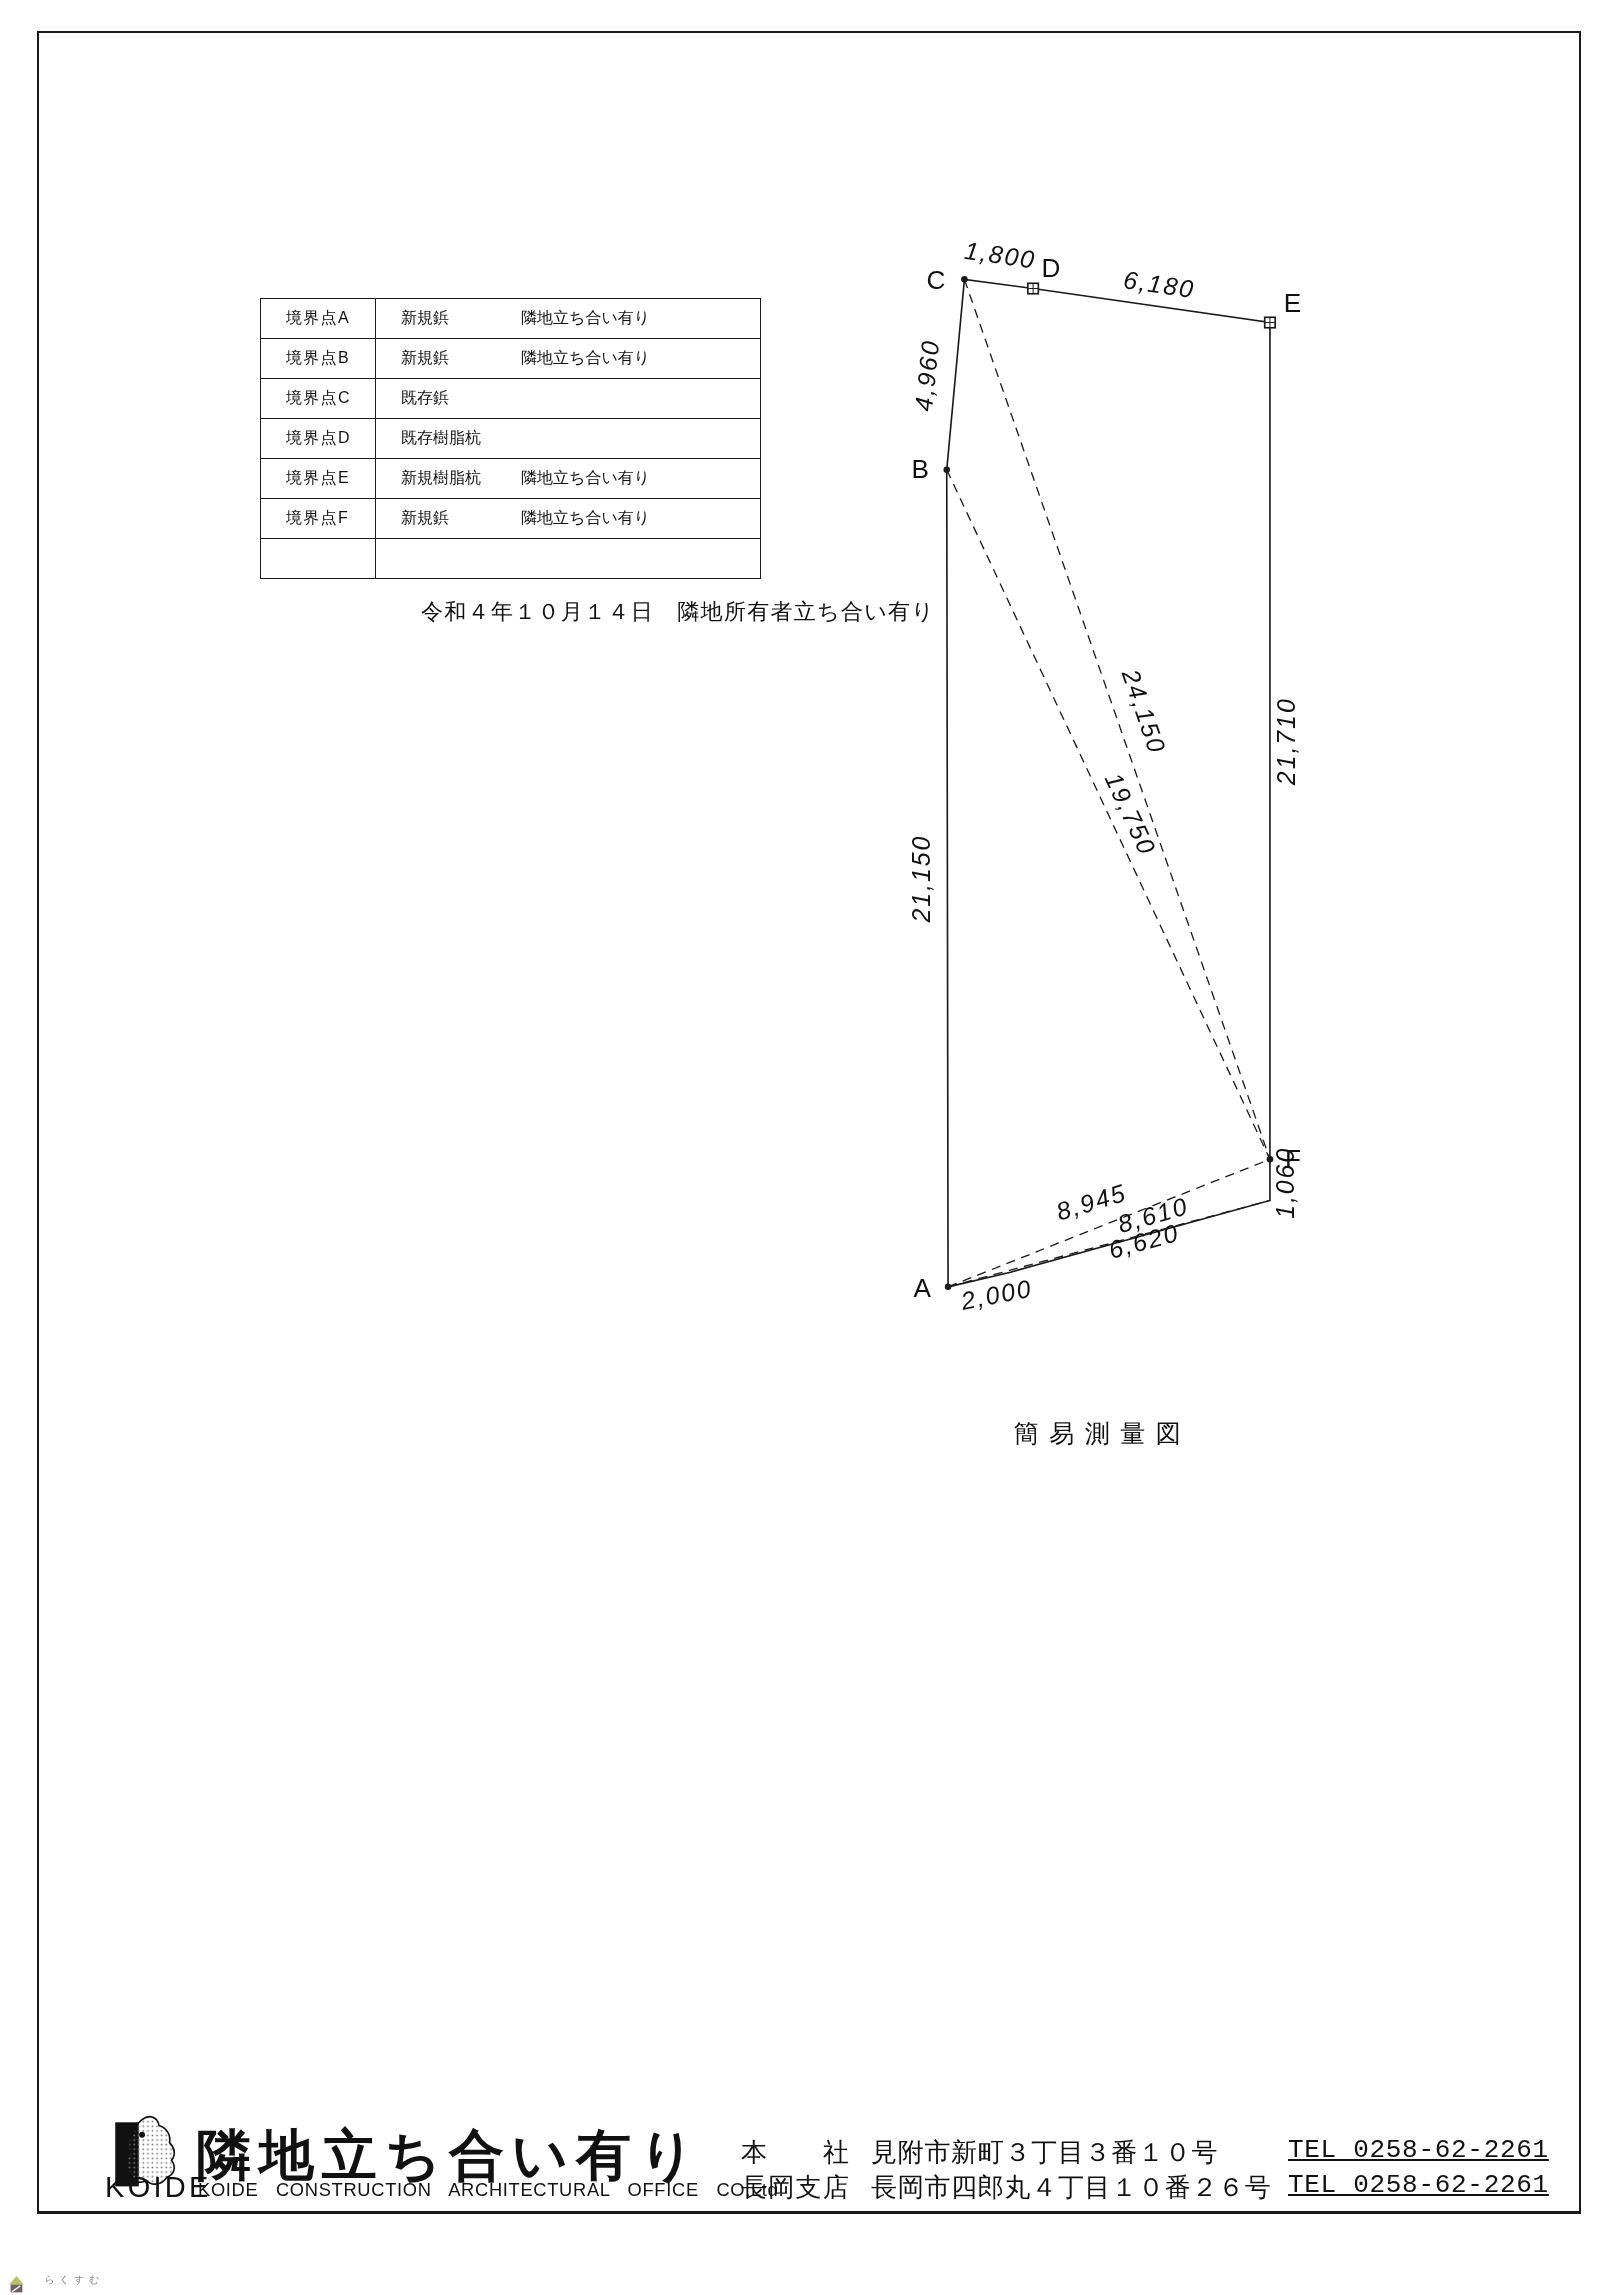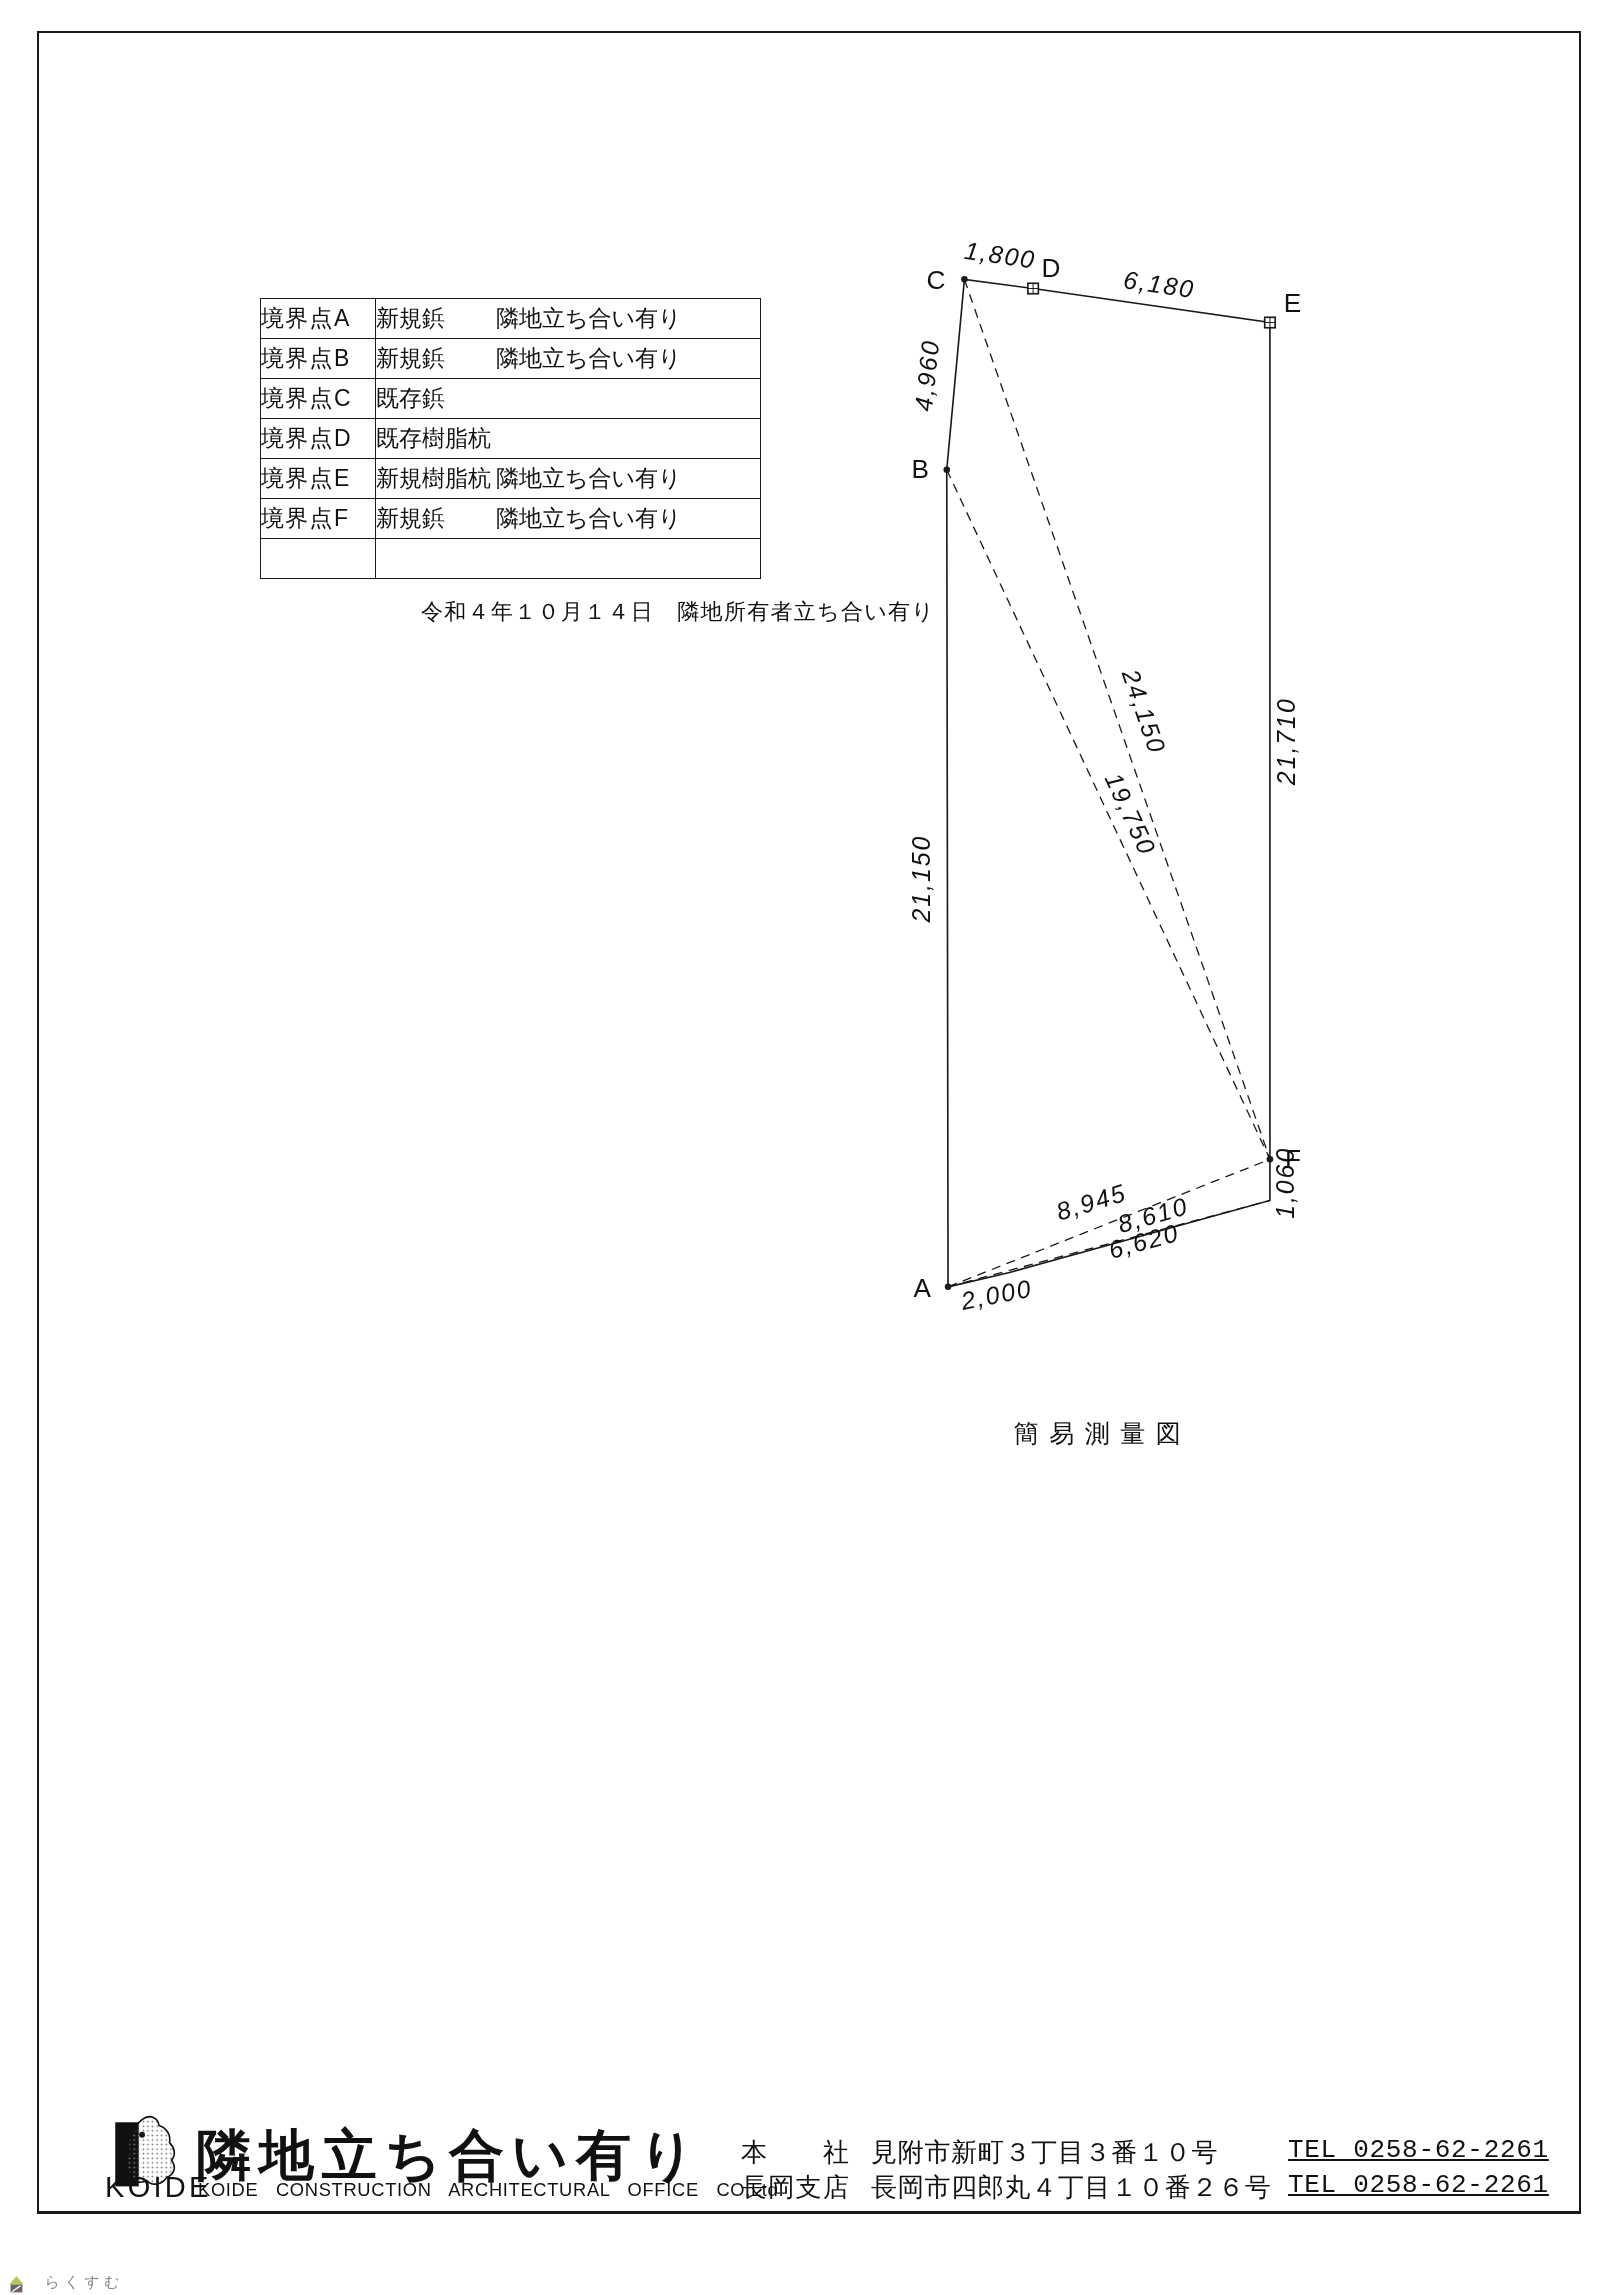"境界点A" table.btable td { font-size: 23px -> 16px; padding: 0 0 0 0 -> 0 0 0 25px }
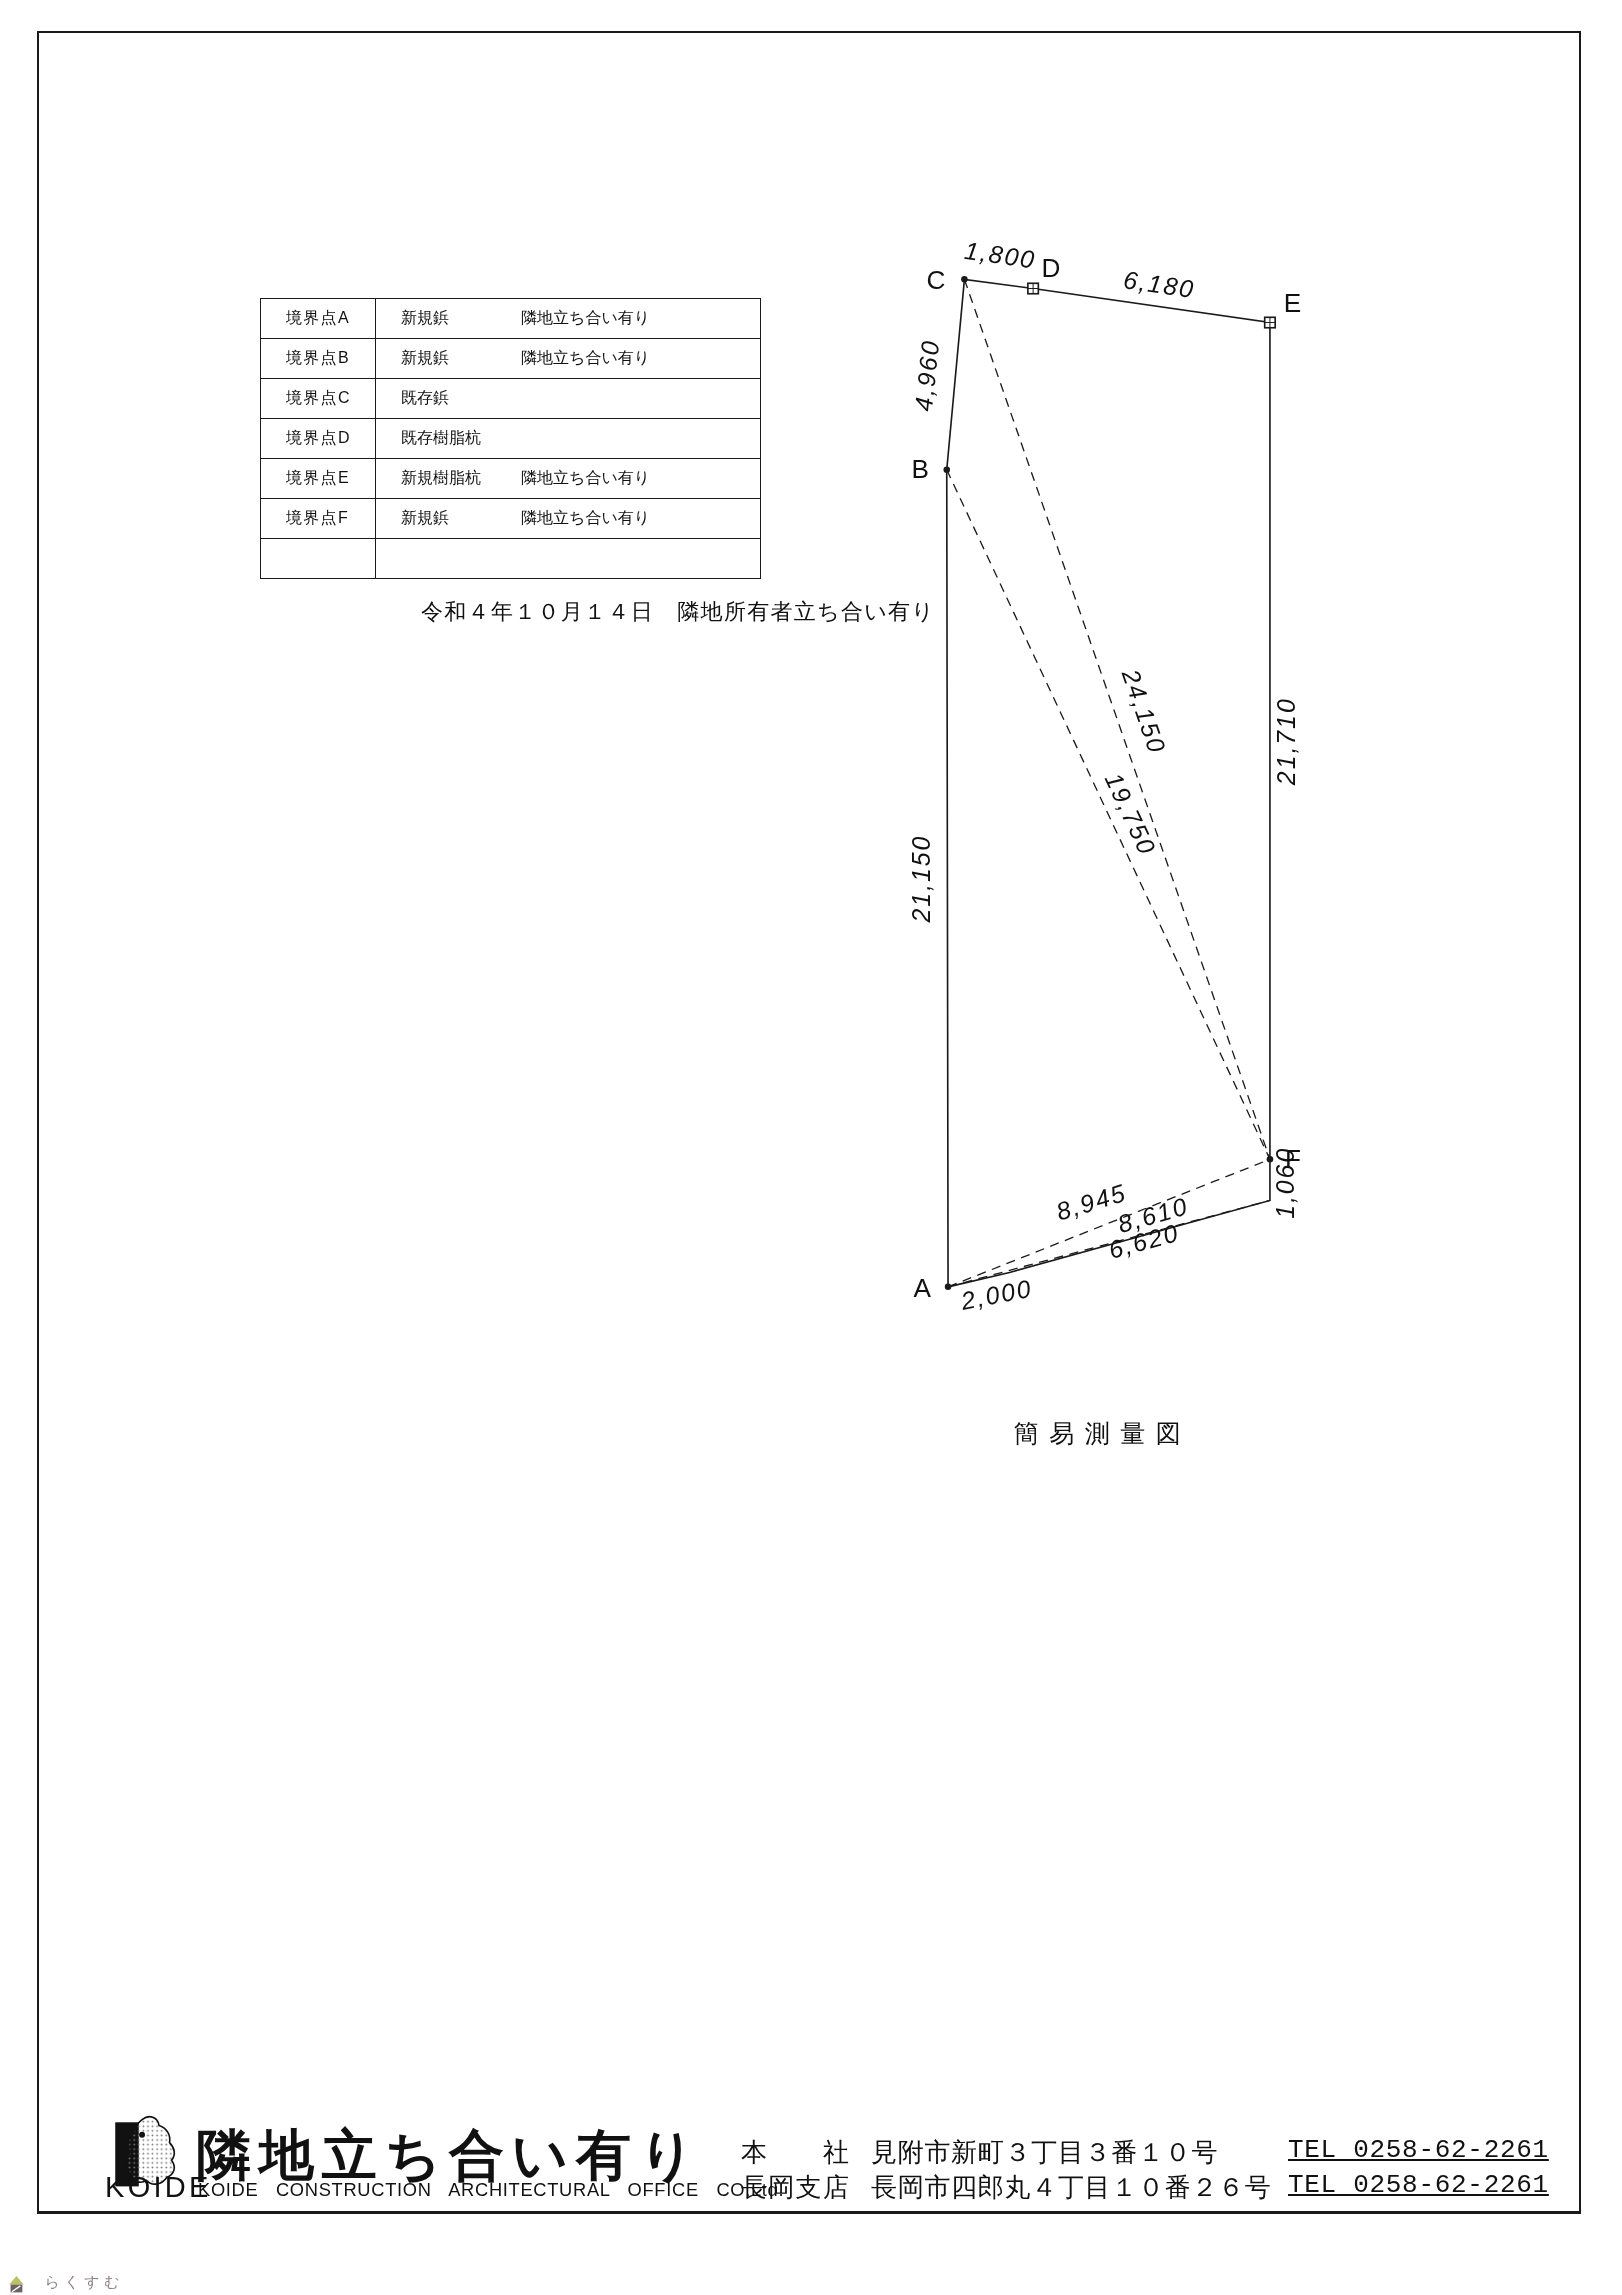"らくすむ" .wm-text { font-size: 15px -> 10px }
